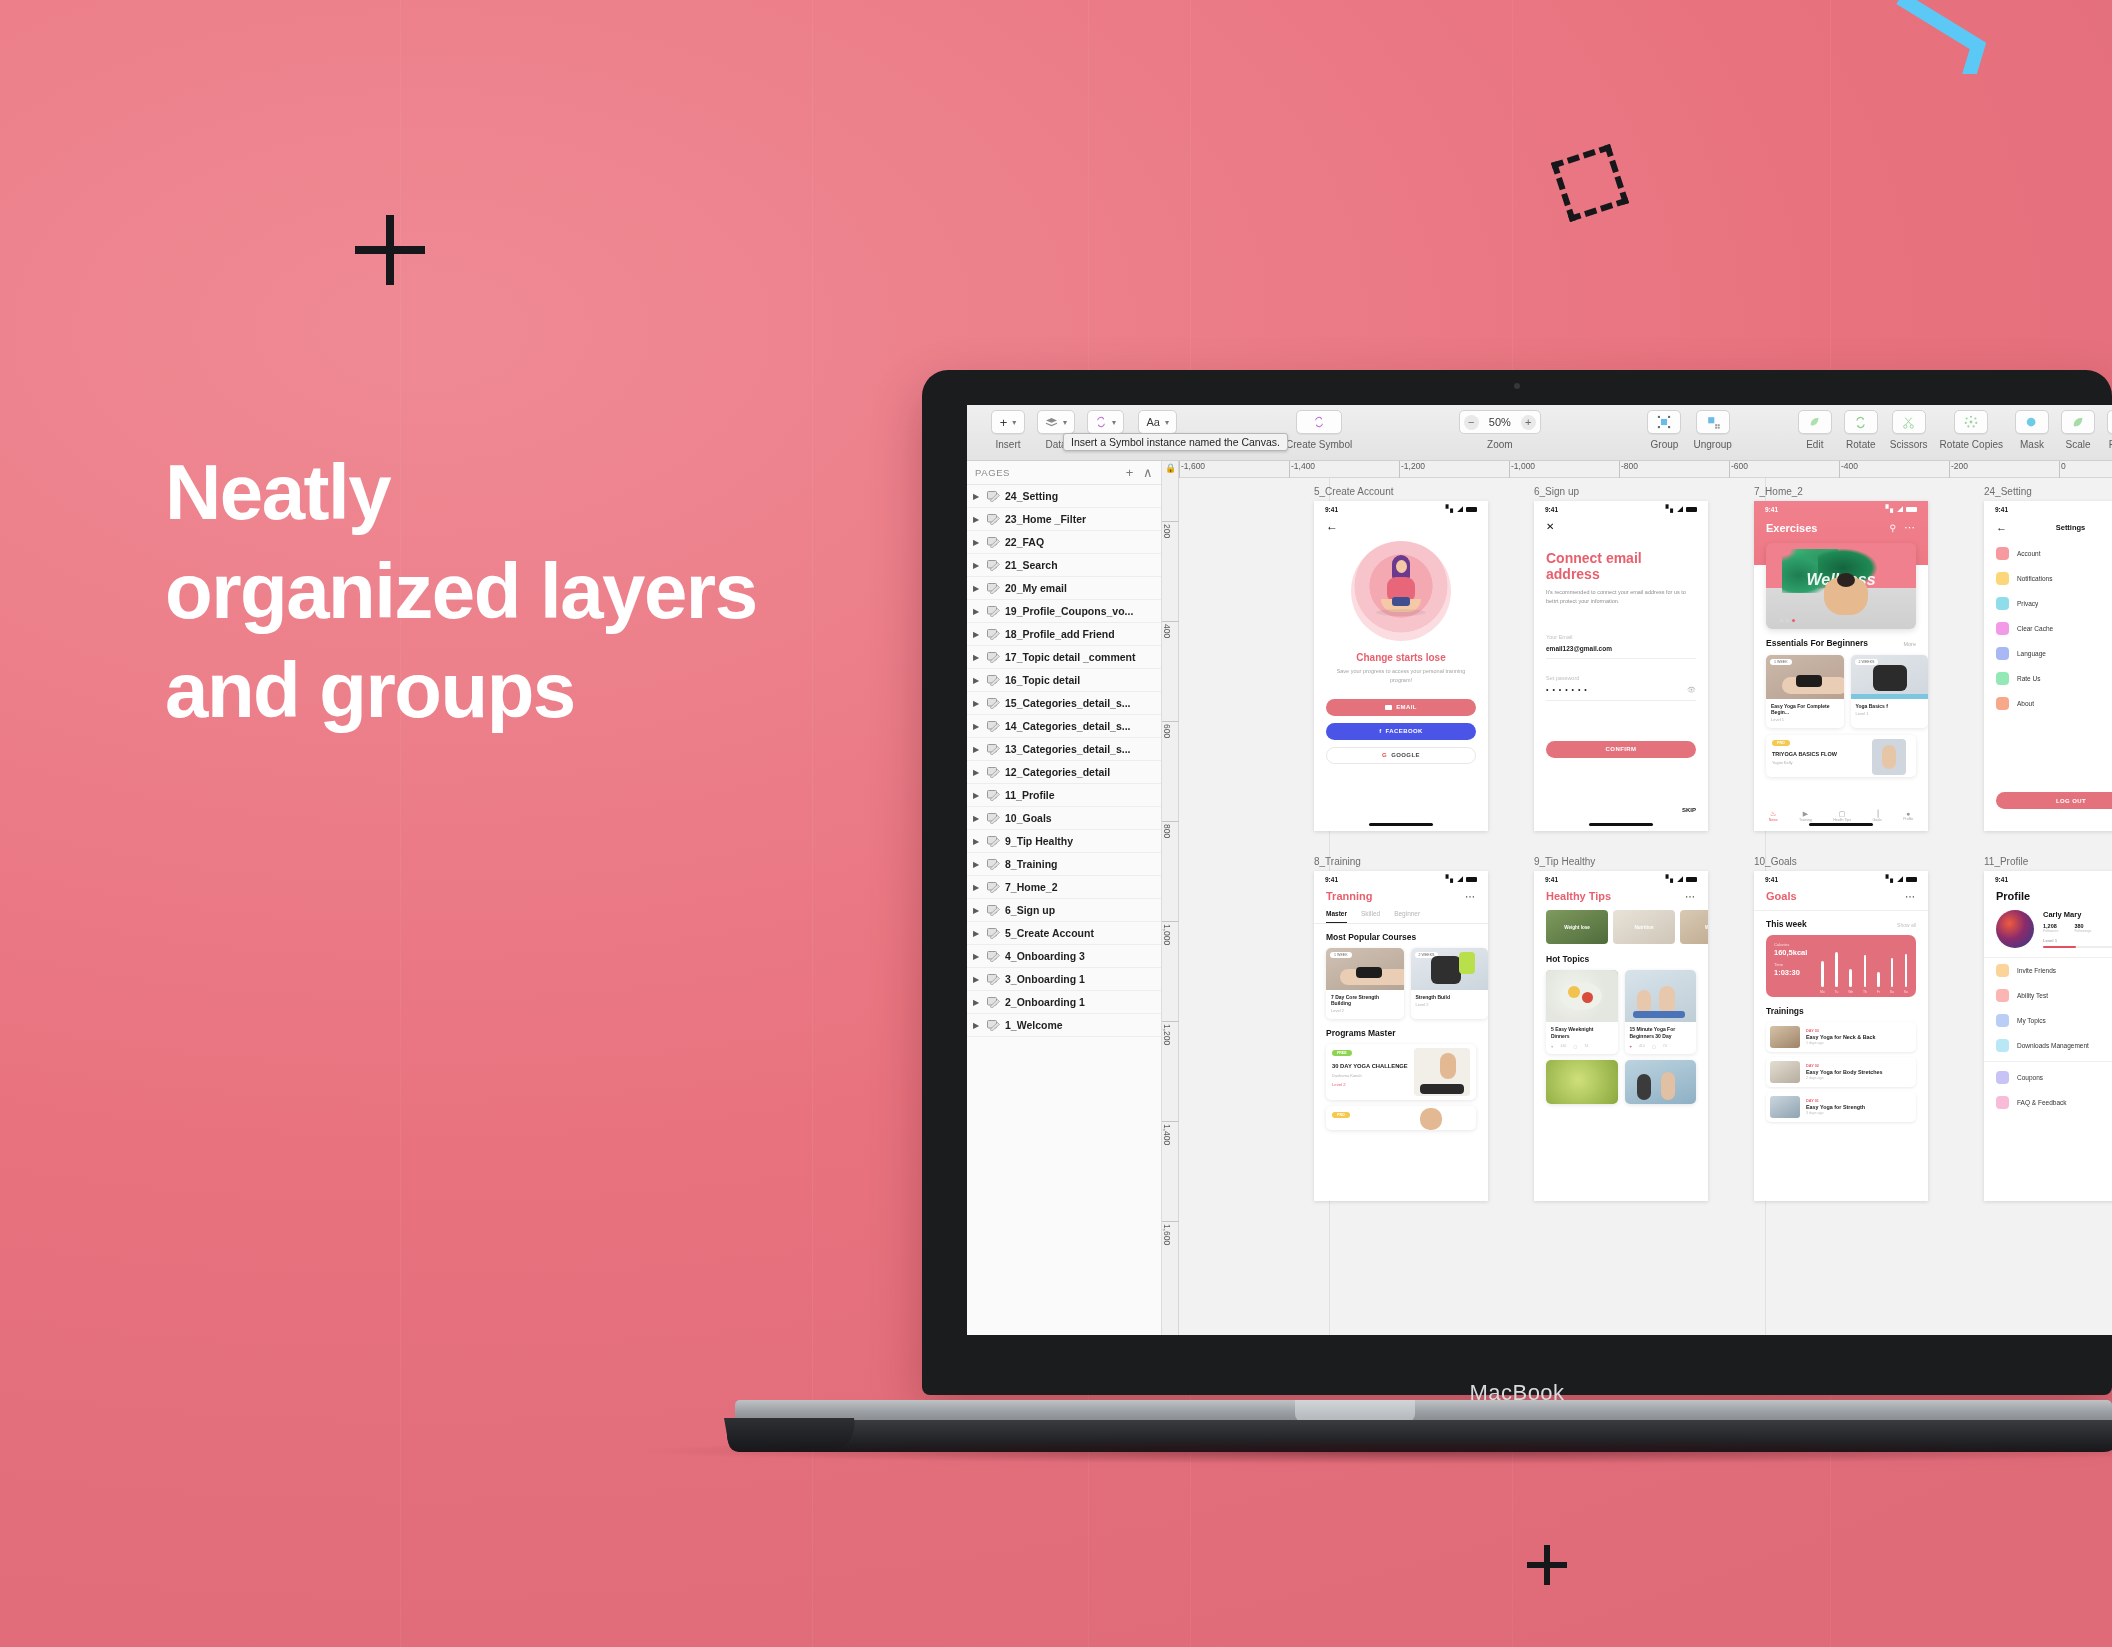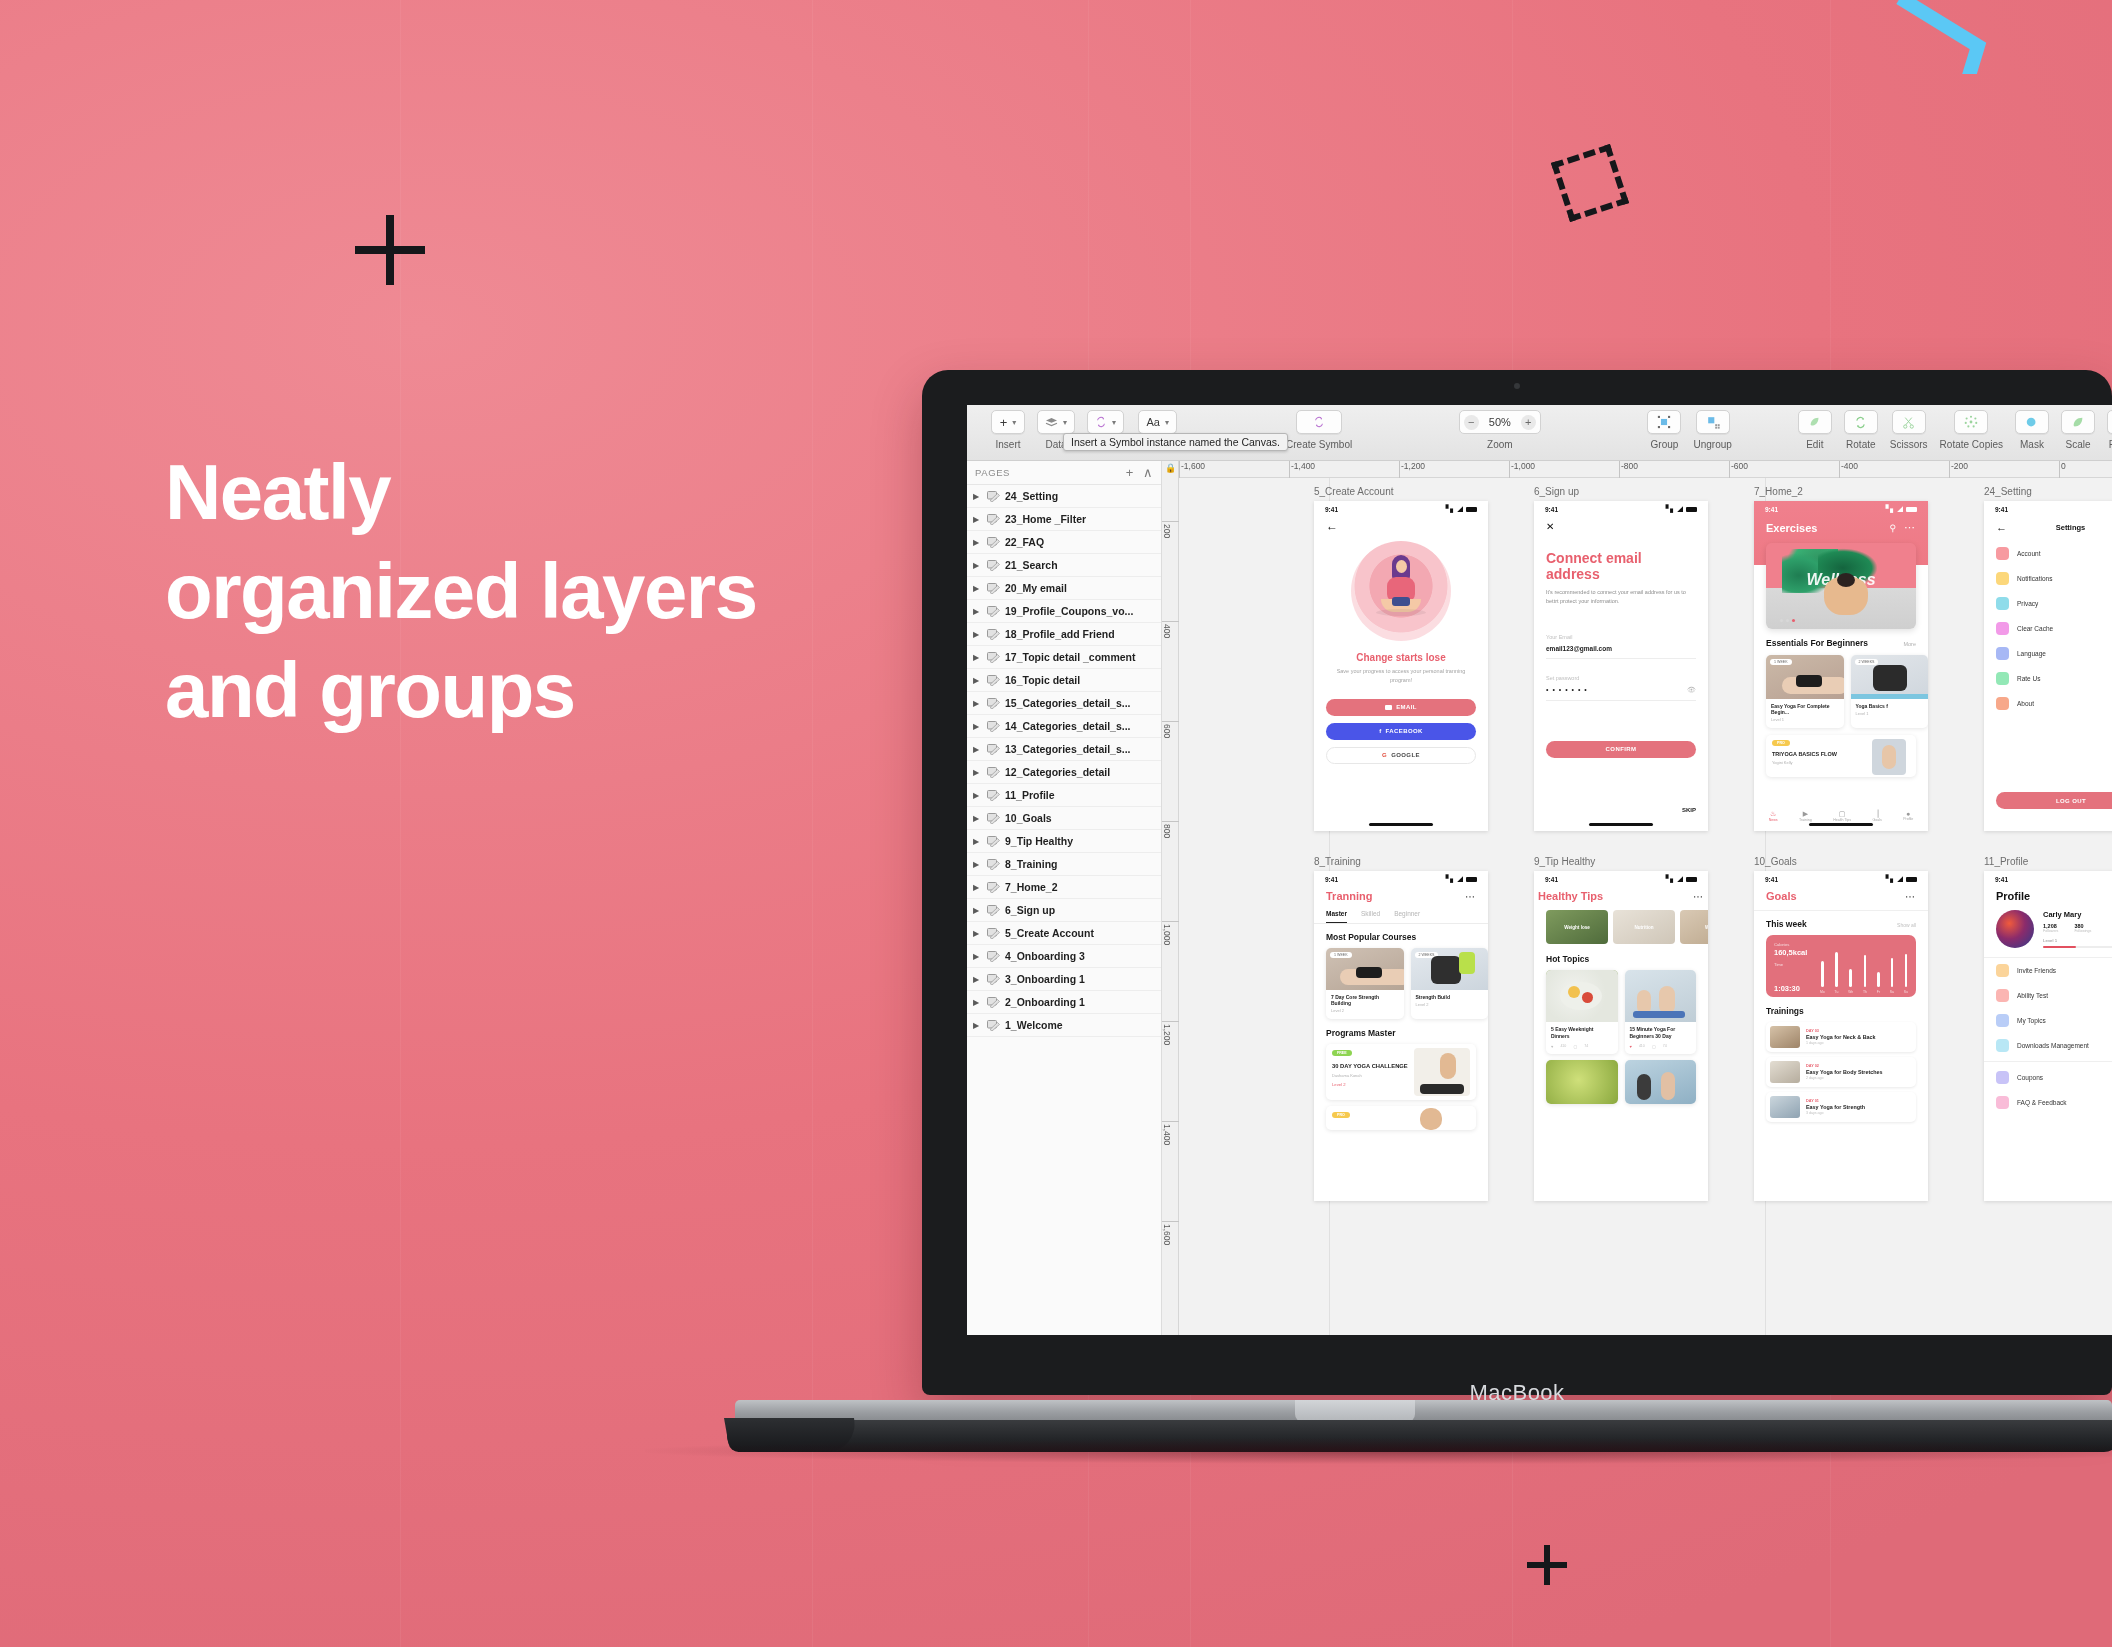"Healthy Tips" div { padding: 3px 4px 0 -> 3px 12px 0 }
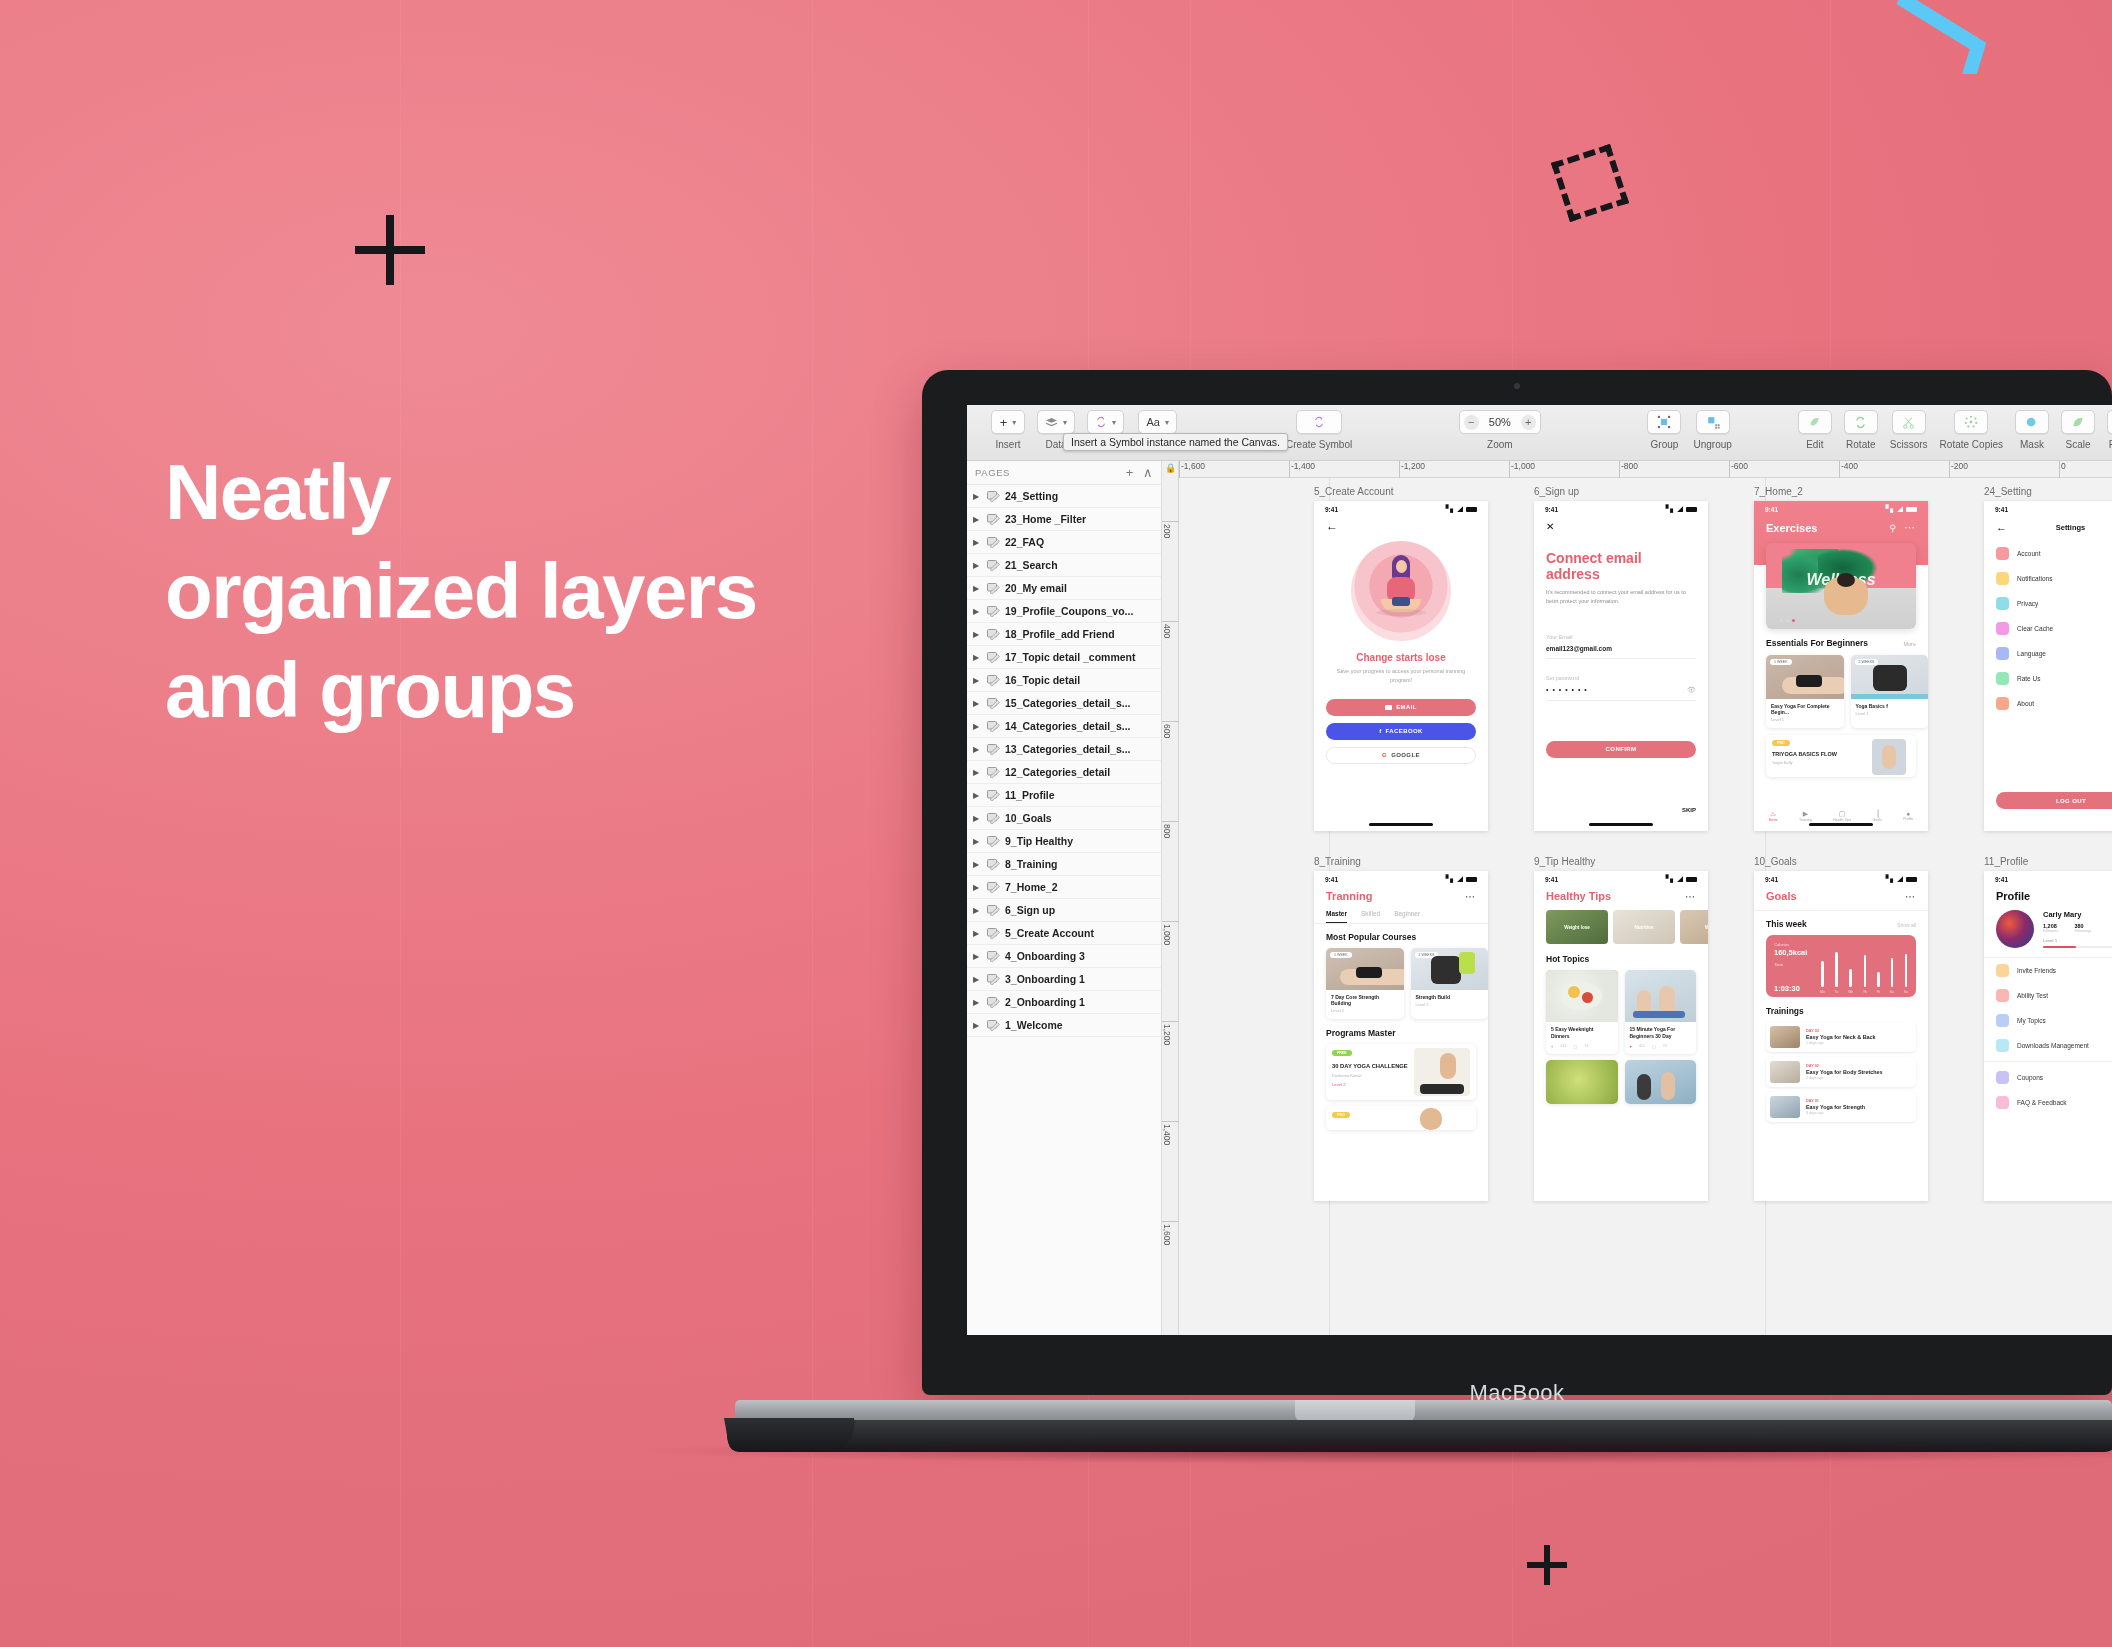"1:03:30" div { margin-top: 17px -> 1px }
